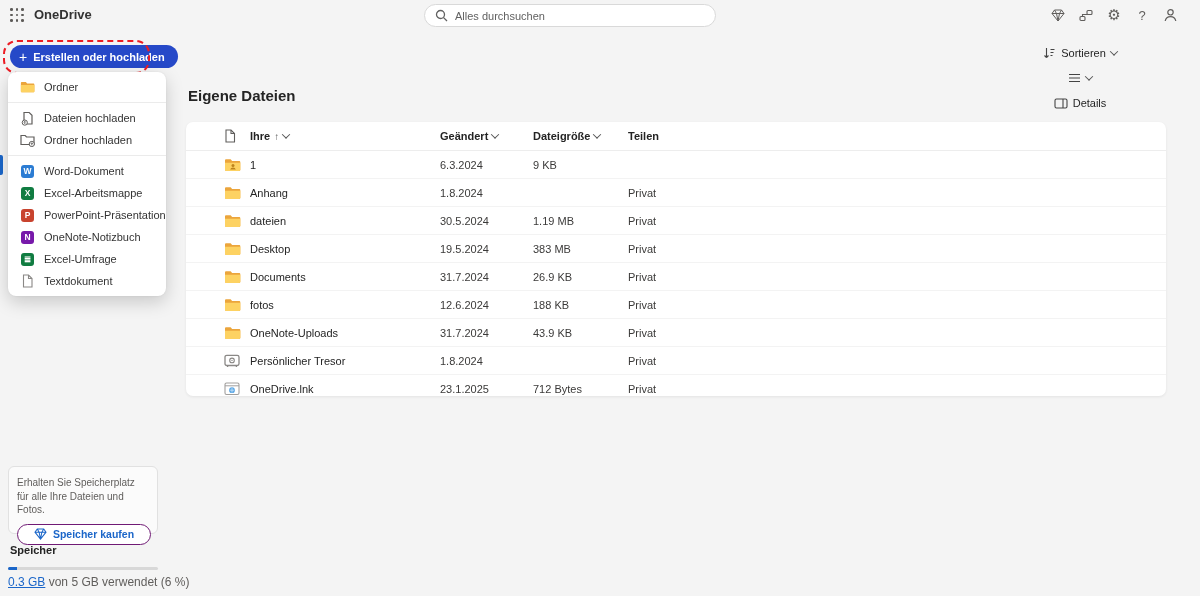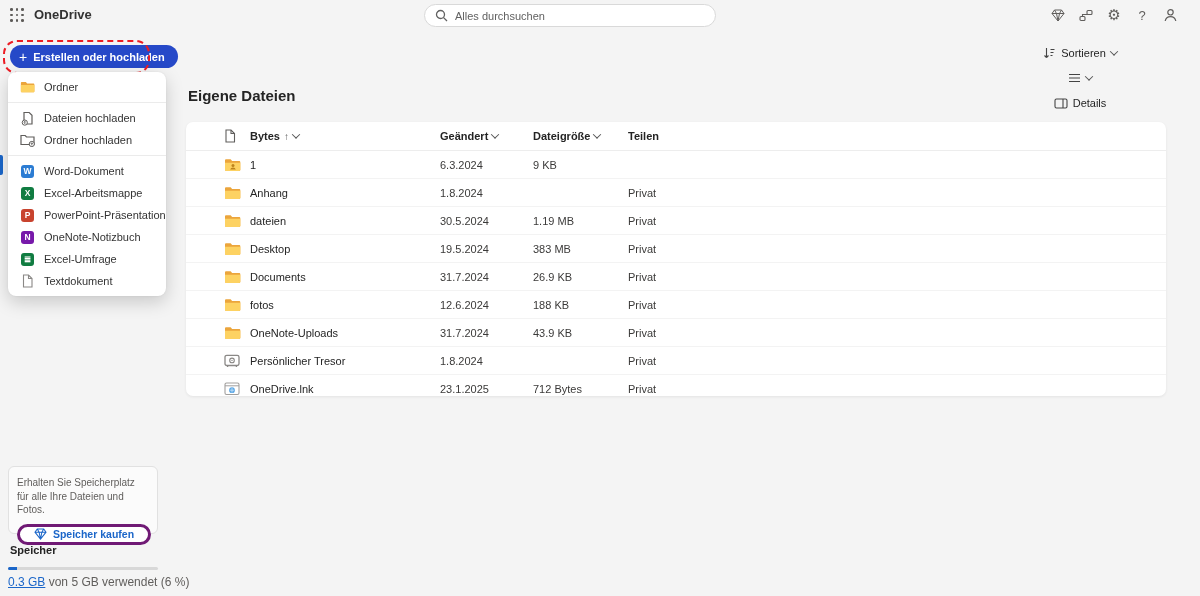"Bytes" span { text: Bytes -> Ihre }
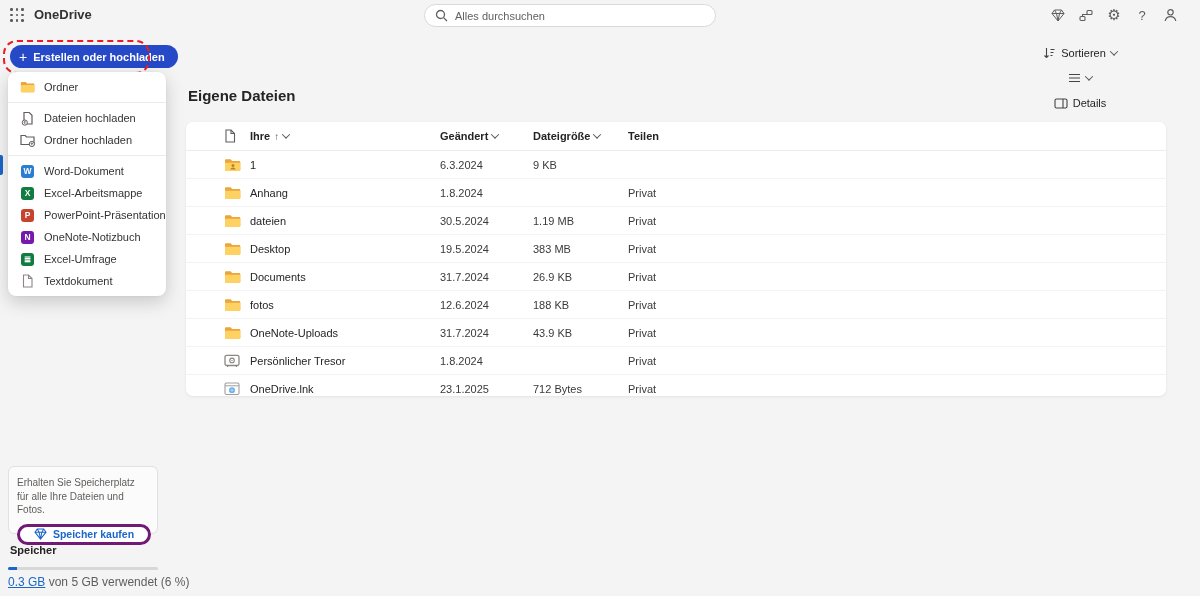"Speicher kaufen" #buy-btn { border: 3px solid #701a75 -> 1px solid #701a75 }
